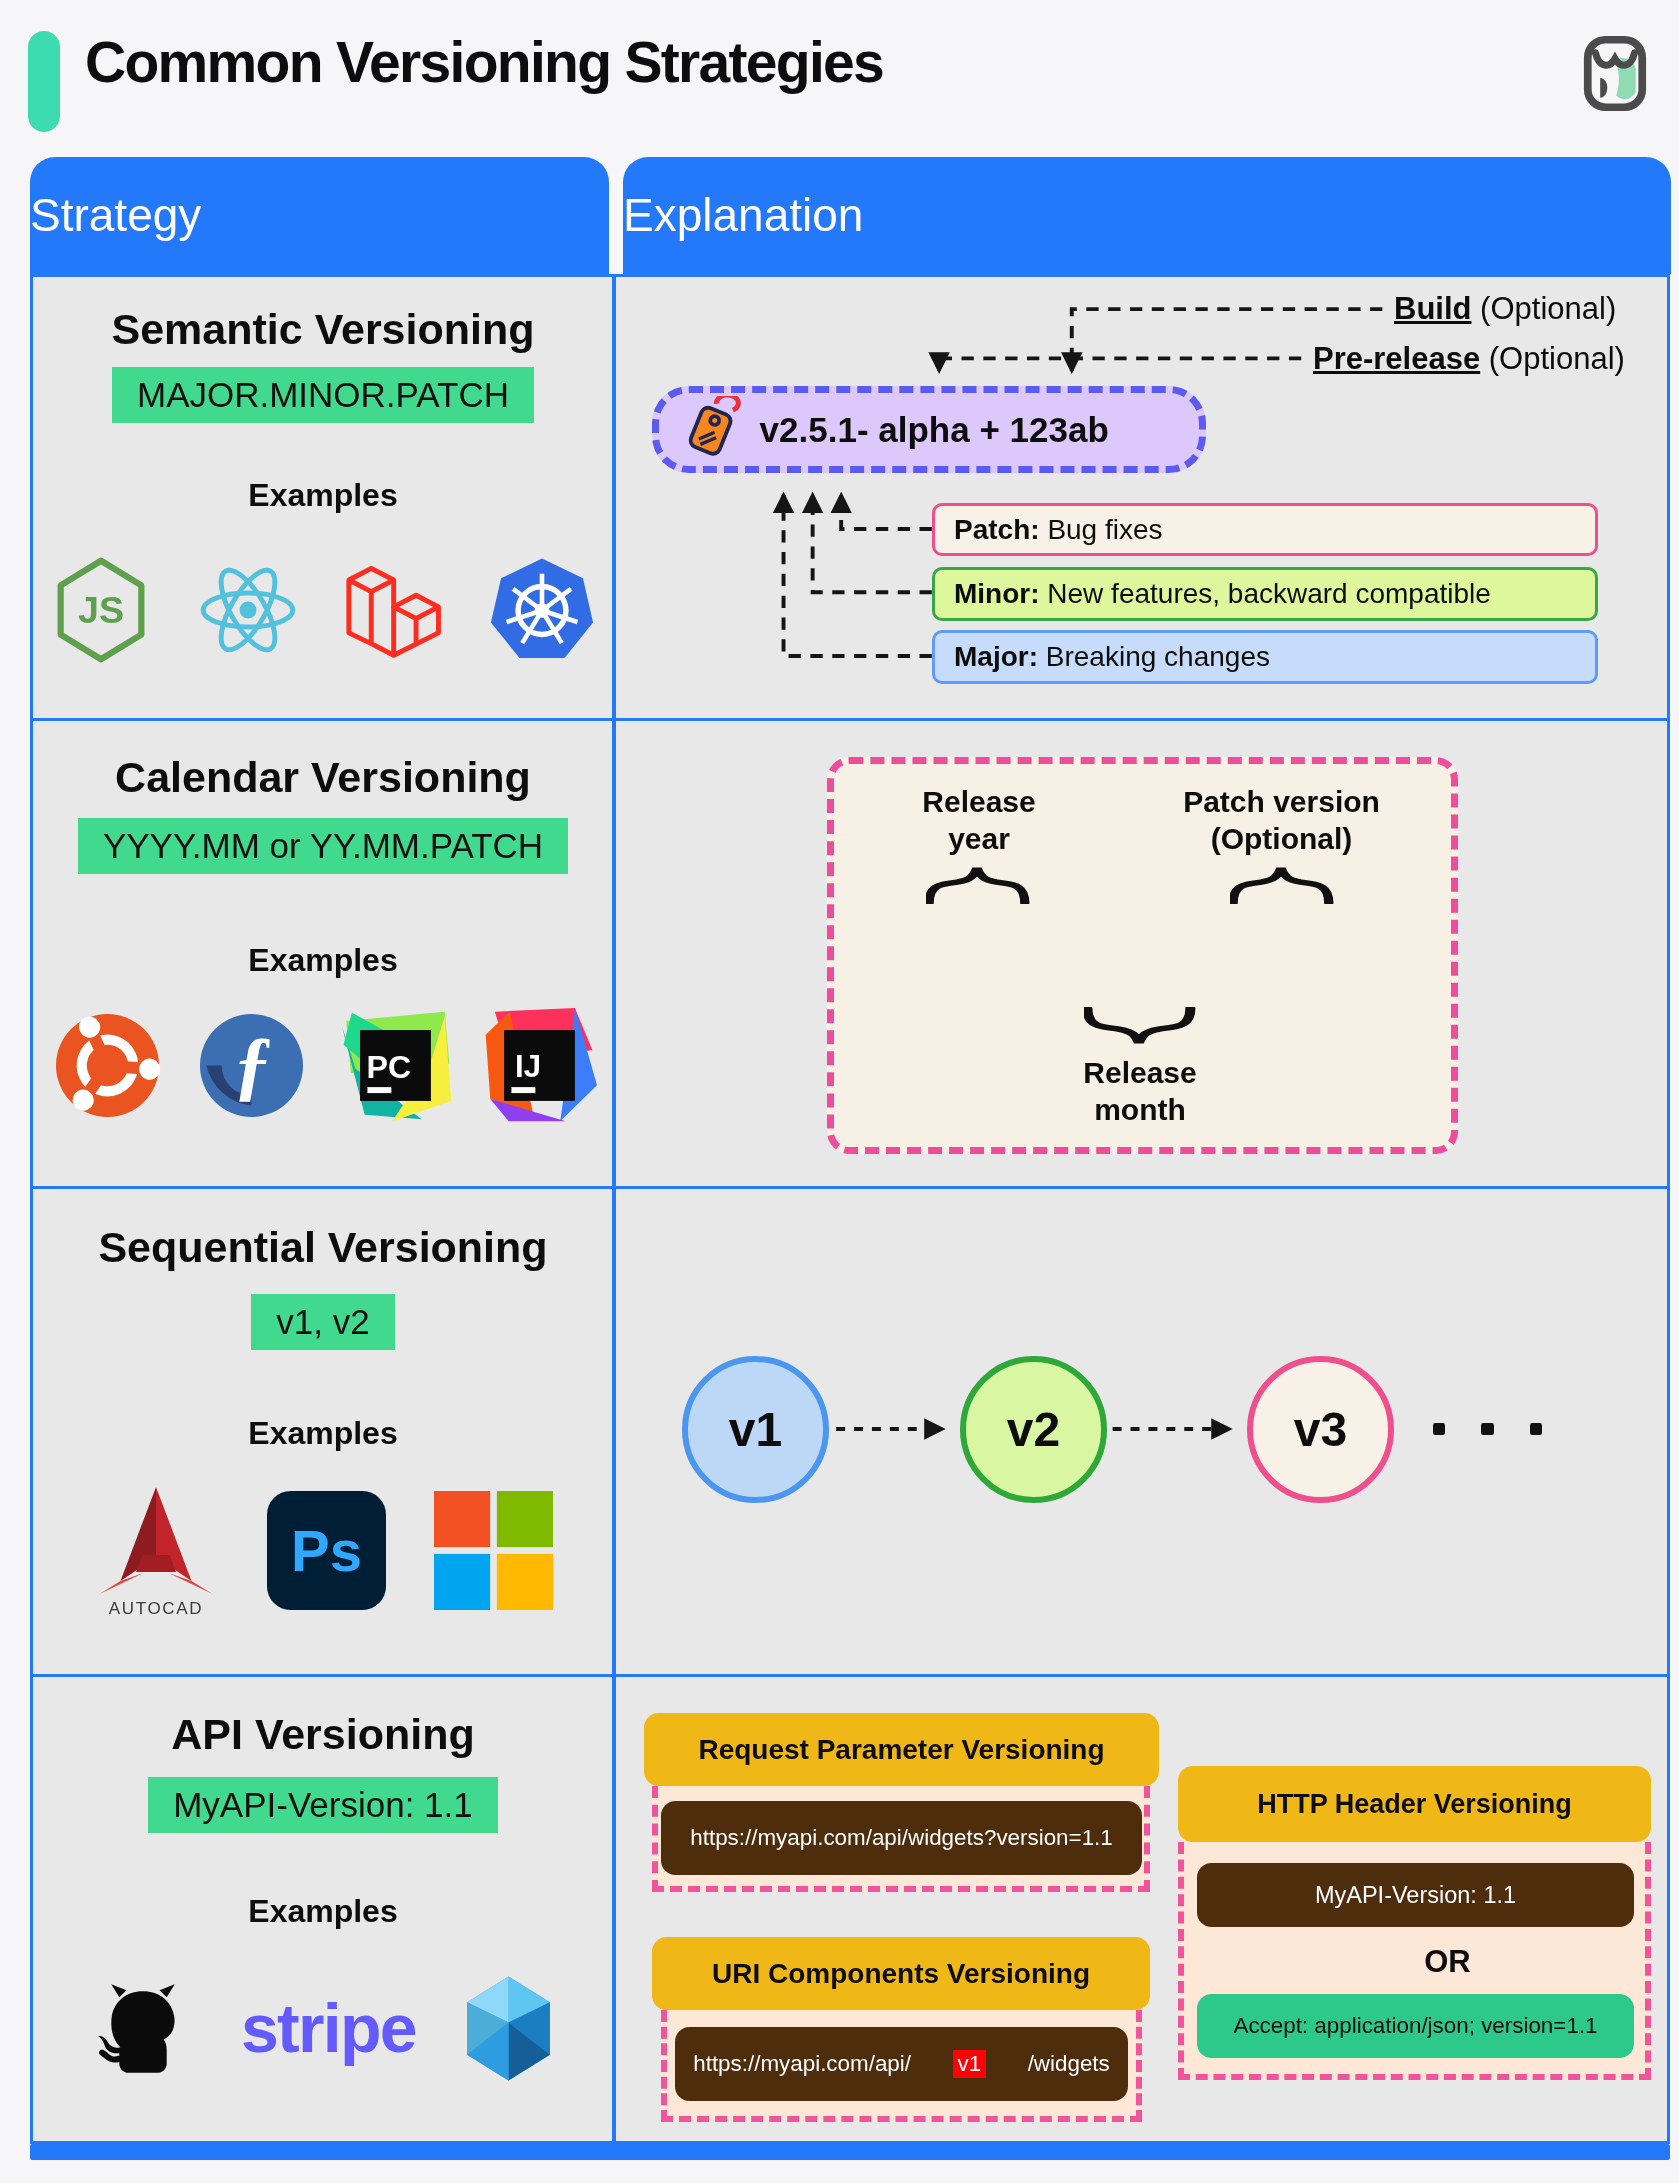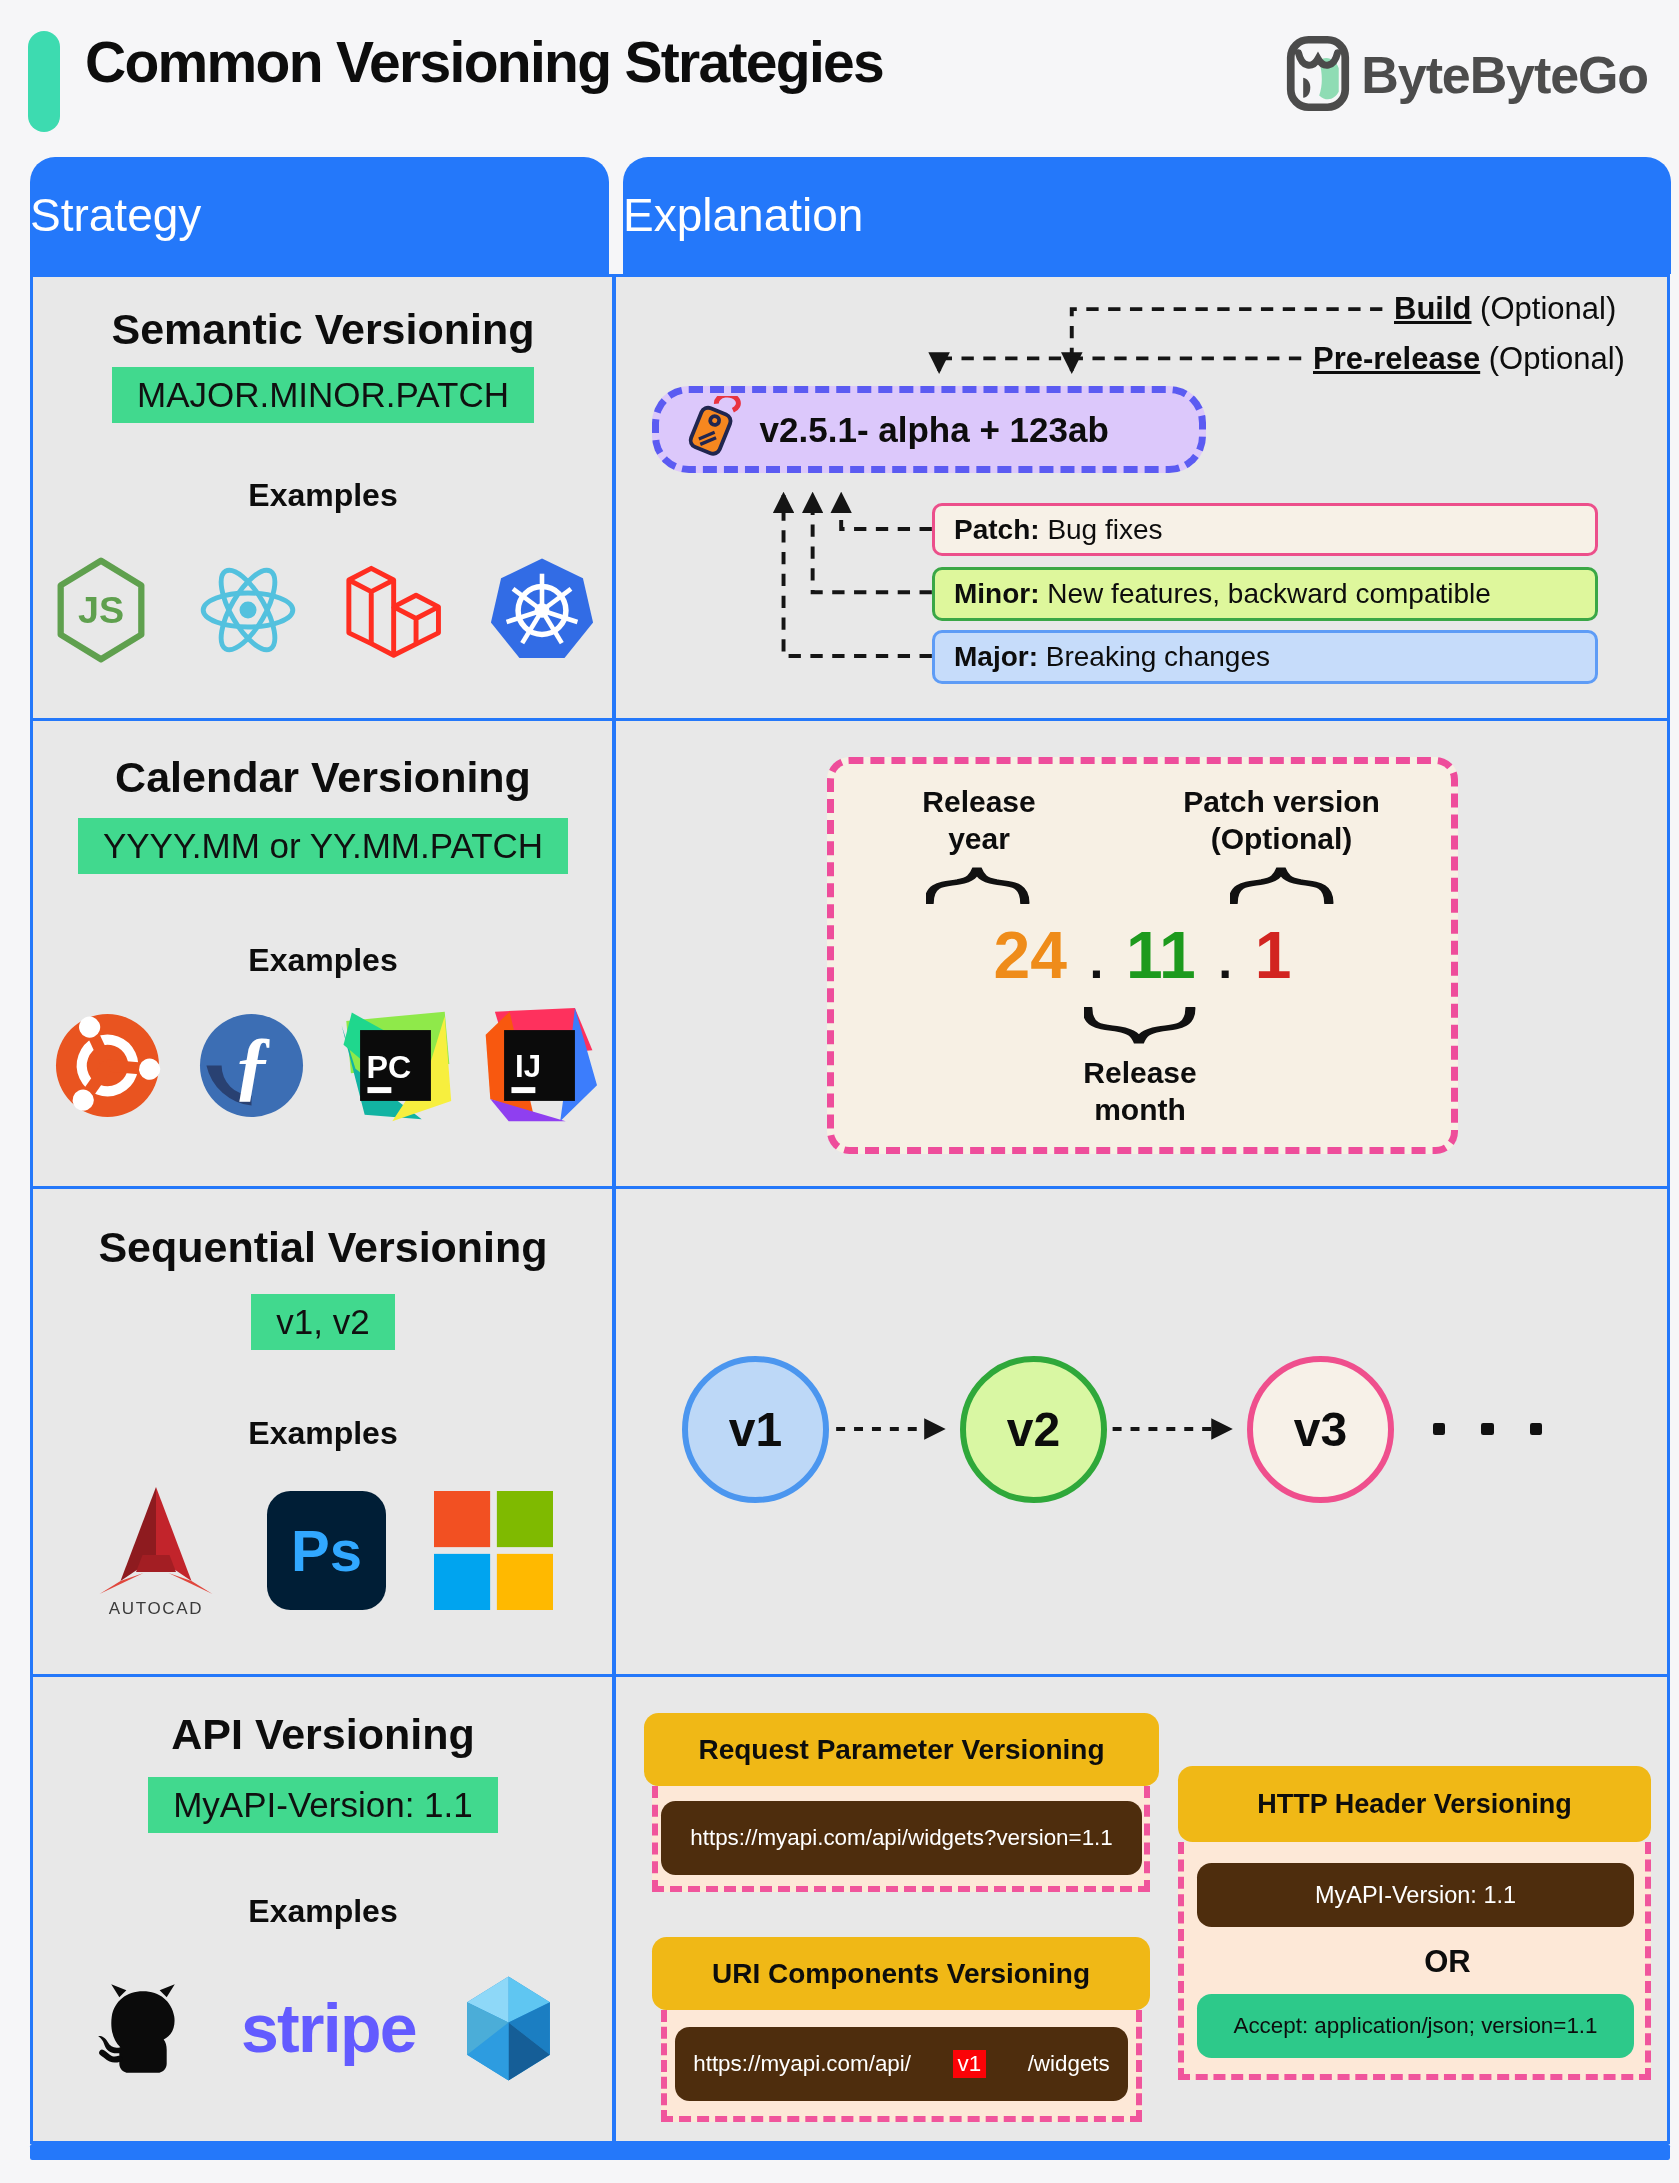"ByteByteGo" span.brand-text { html: <span>ByteByteGo</span> -> none }
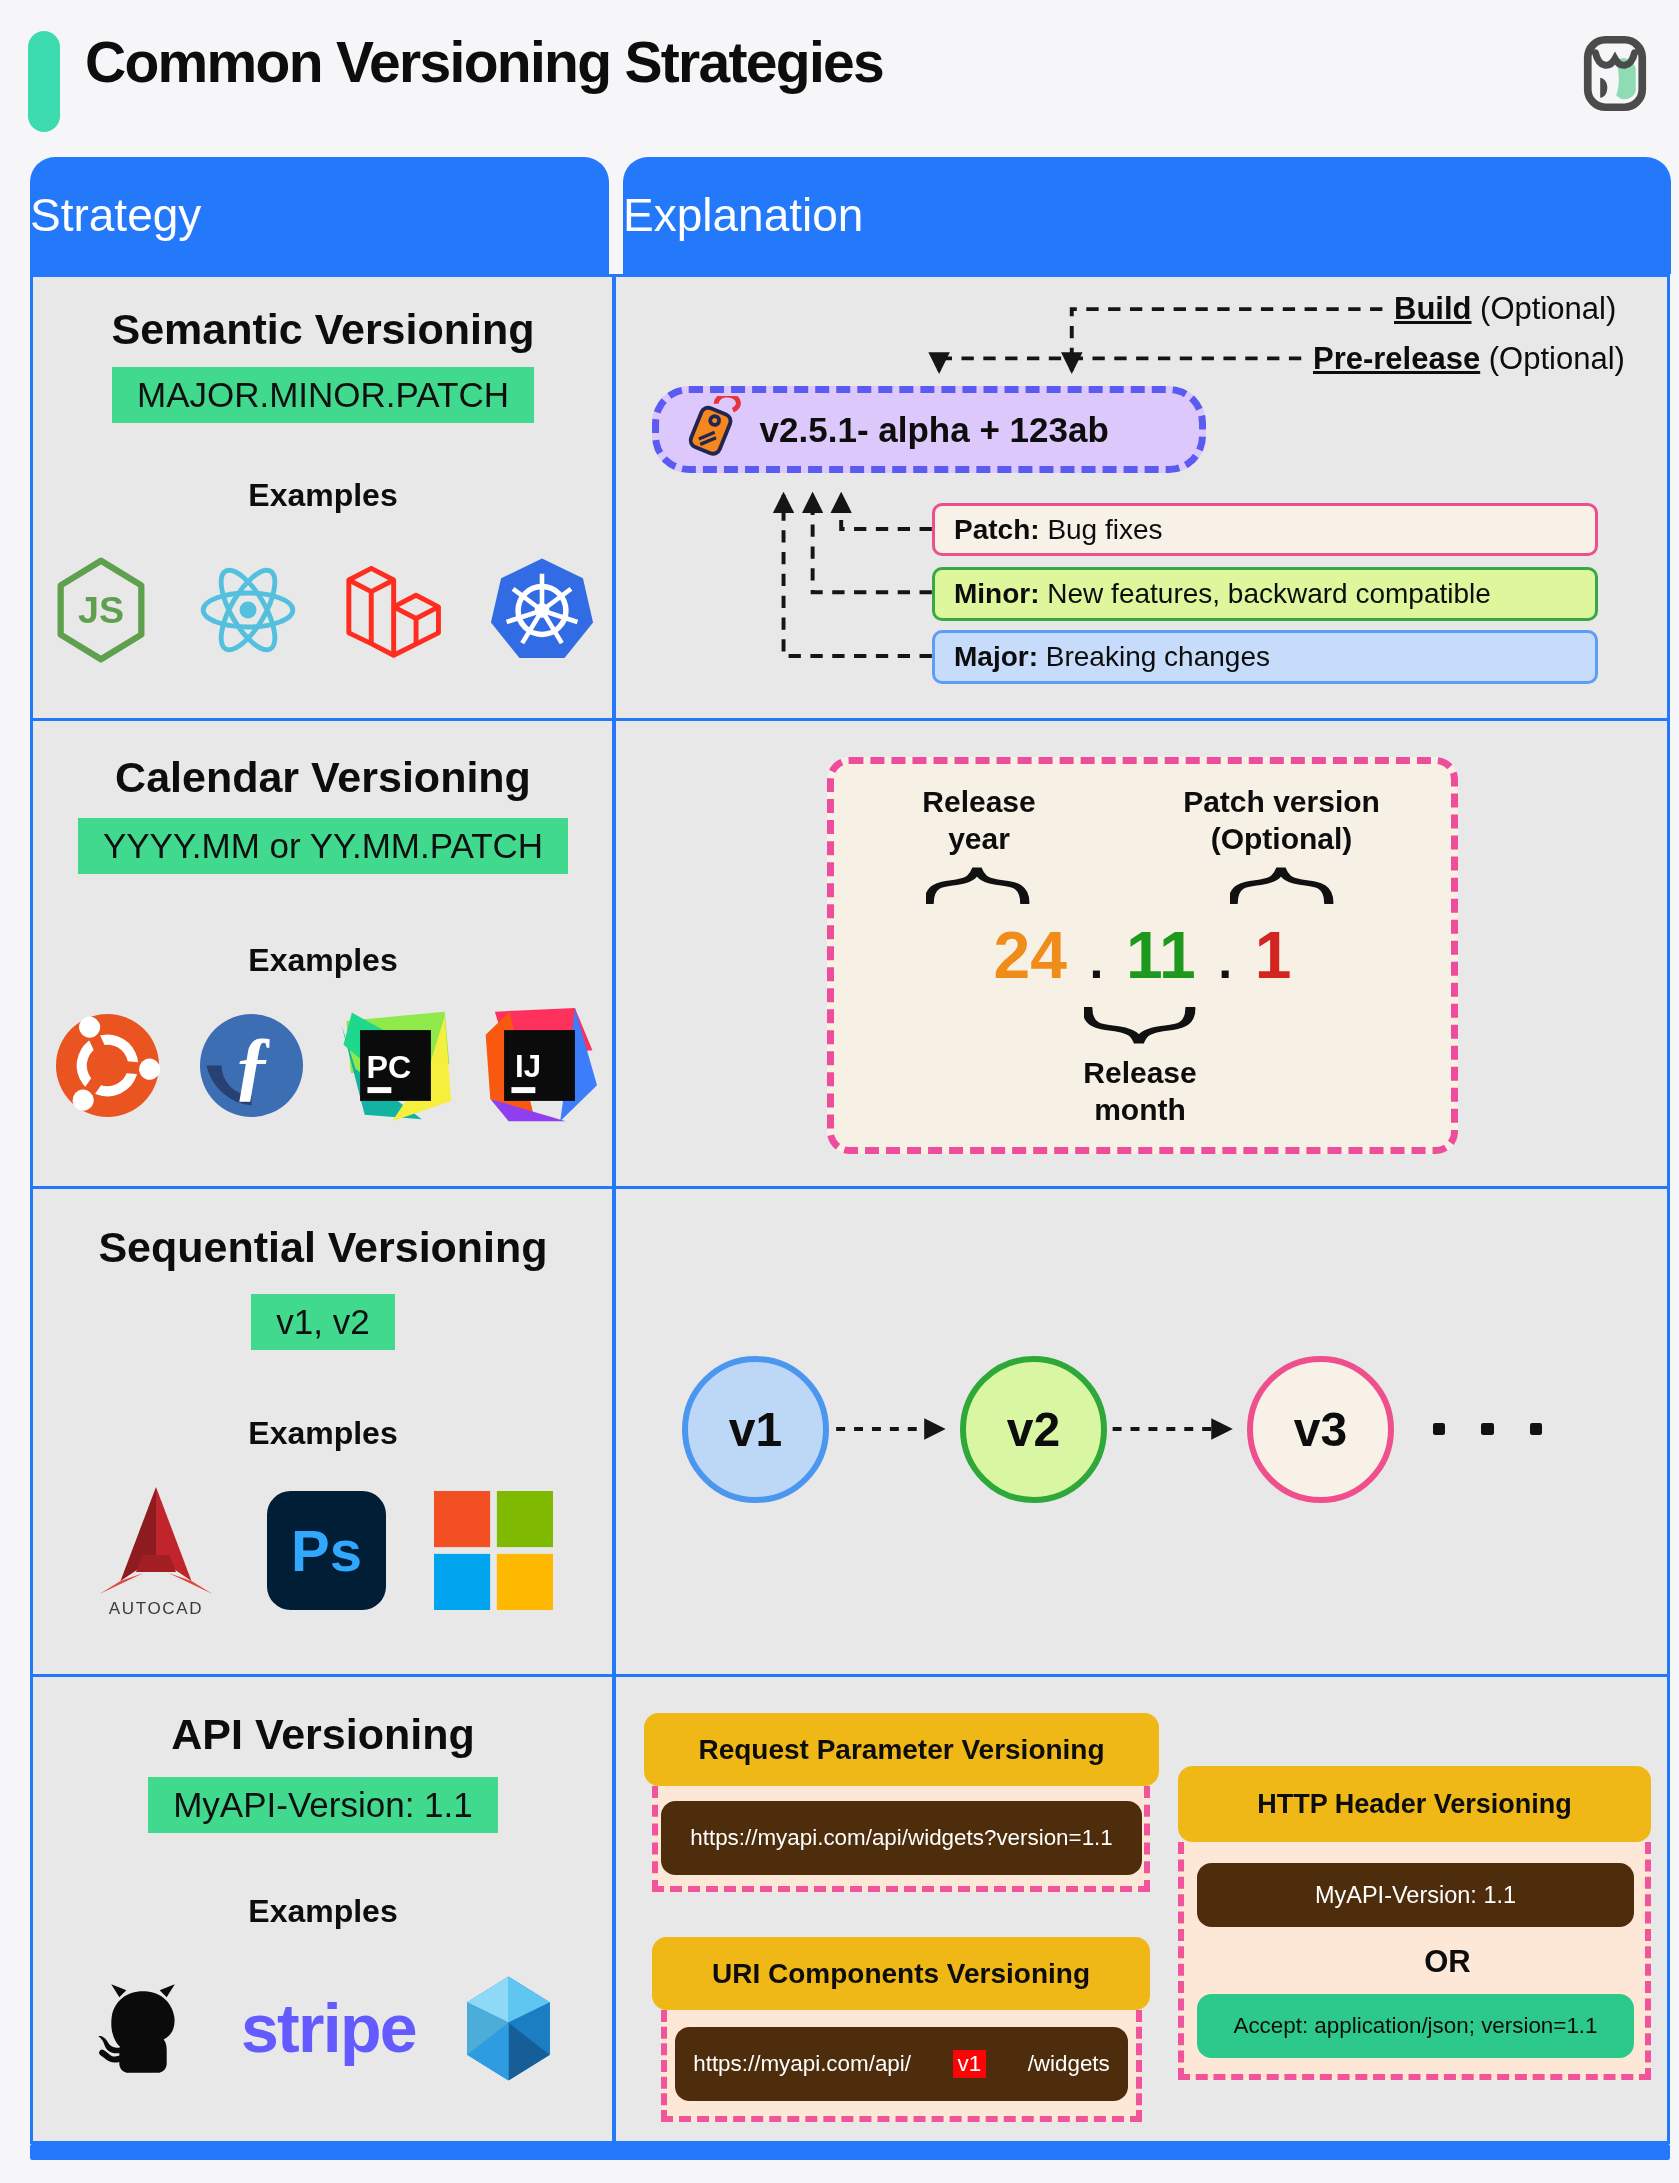"24 . 11 . 1" div.abs { html: <div> <span>24</span> <span>.</span> <span>11</span> <span>.</span> <span>1</span> </div> -> none }
